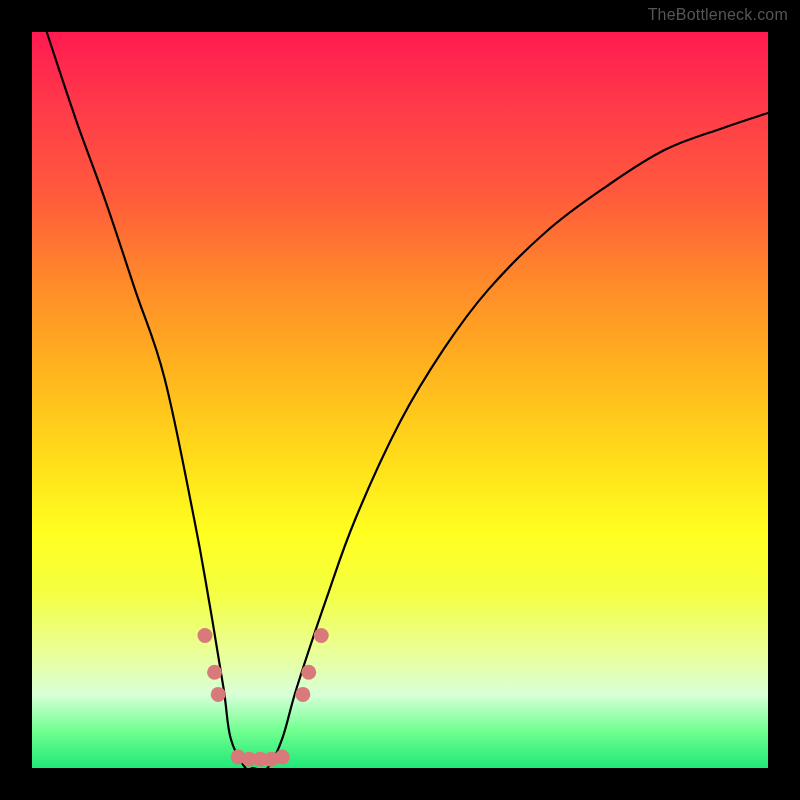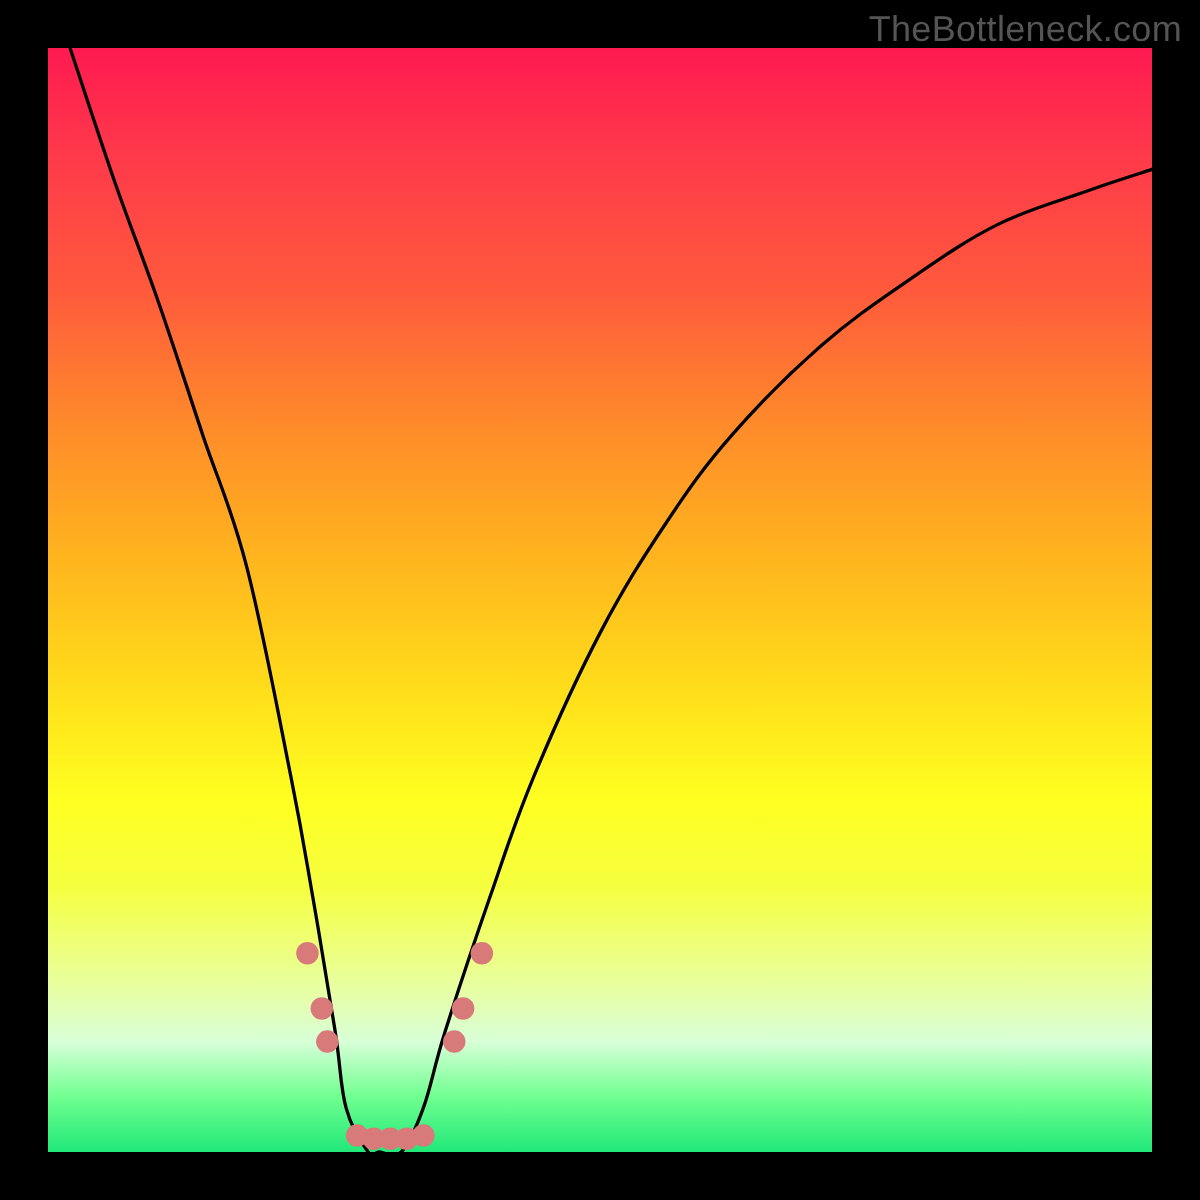"TheBottleneck.com" .watermark { font-size: 24px -> 16px }
